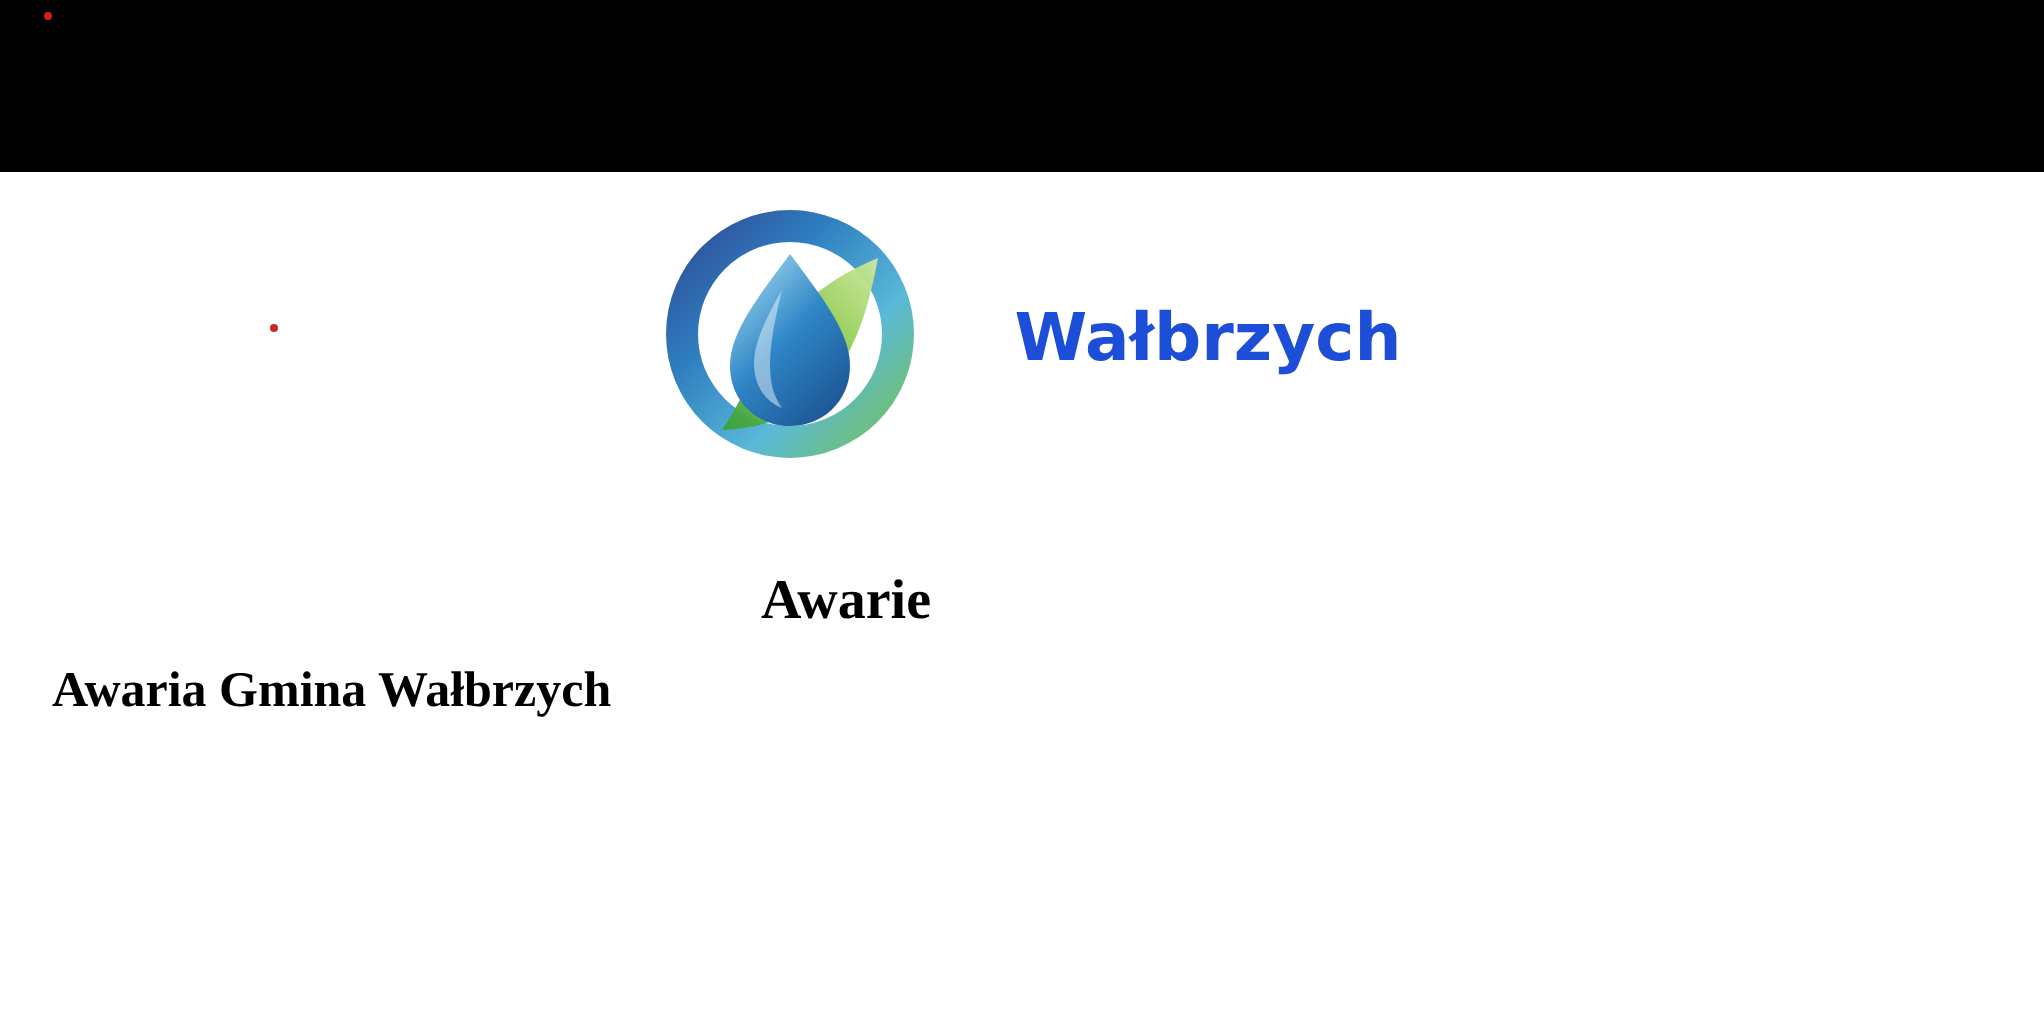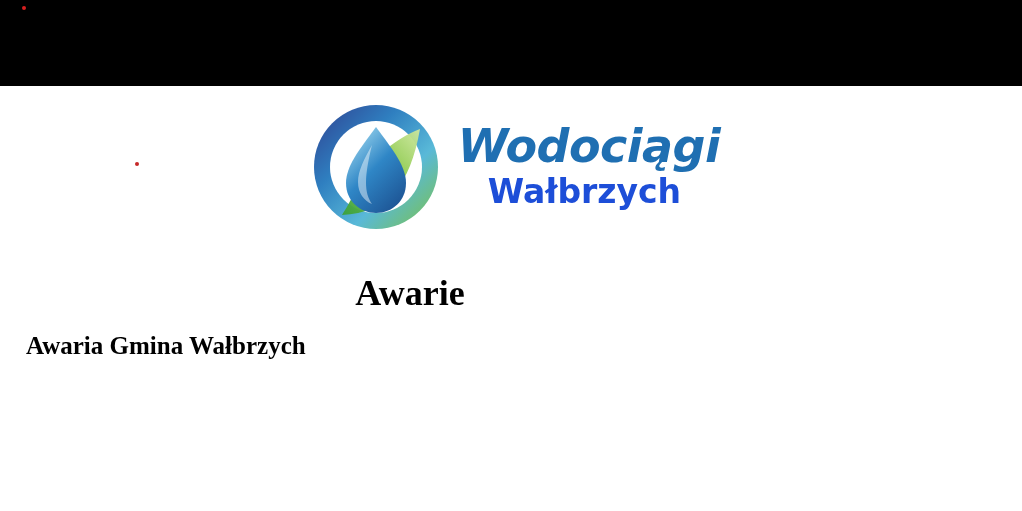"Wodociągi" span.line1 { html: <span>Wodociągi</span> -> none }
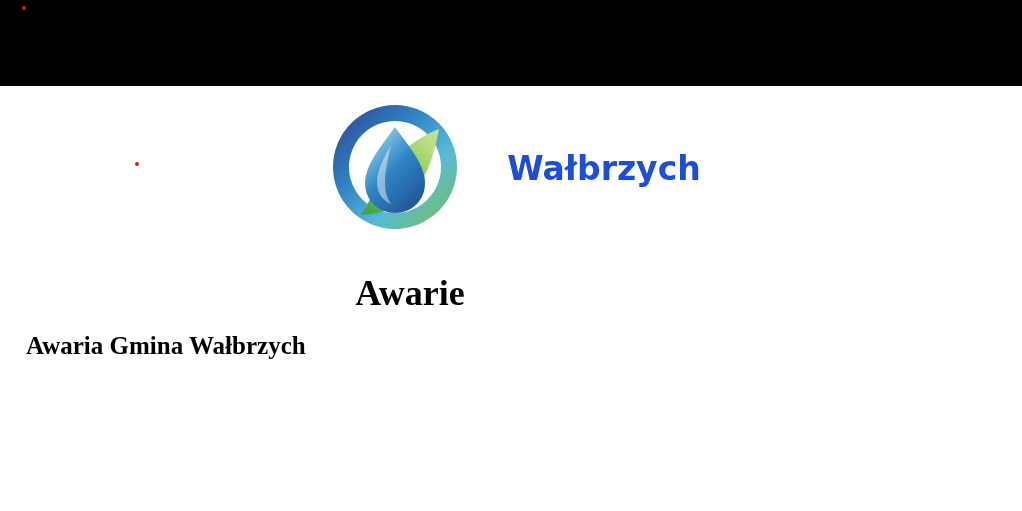"Awarie" h1.page-title { font-size: 36px -> 28px; margin: 4px -> 17px }
